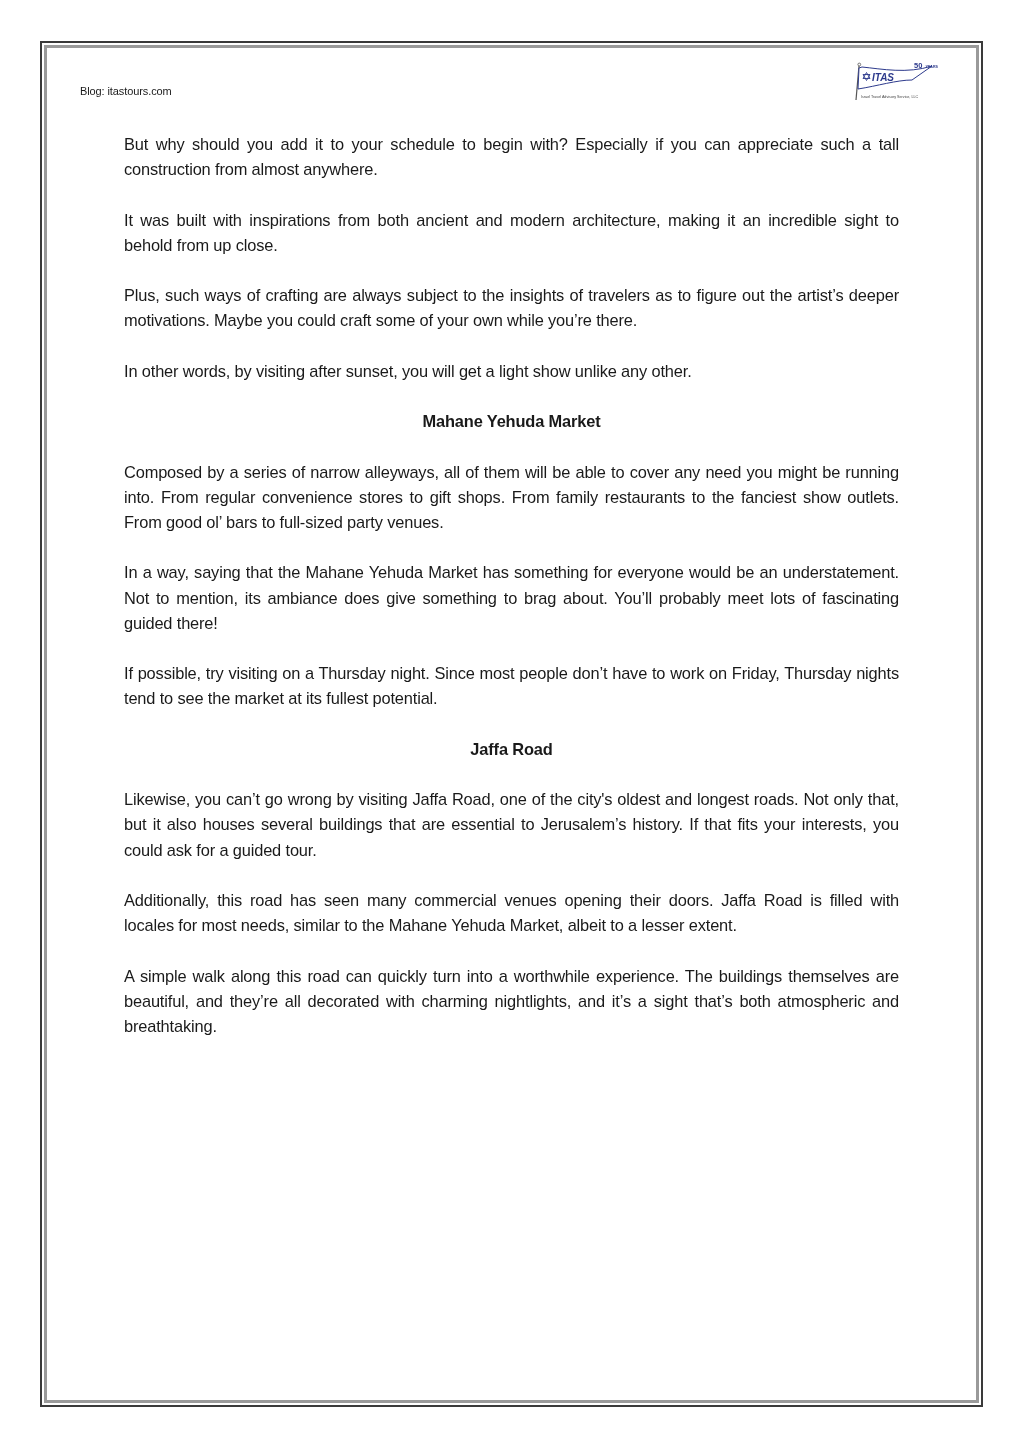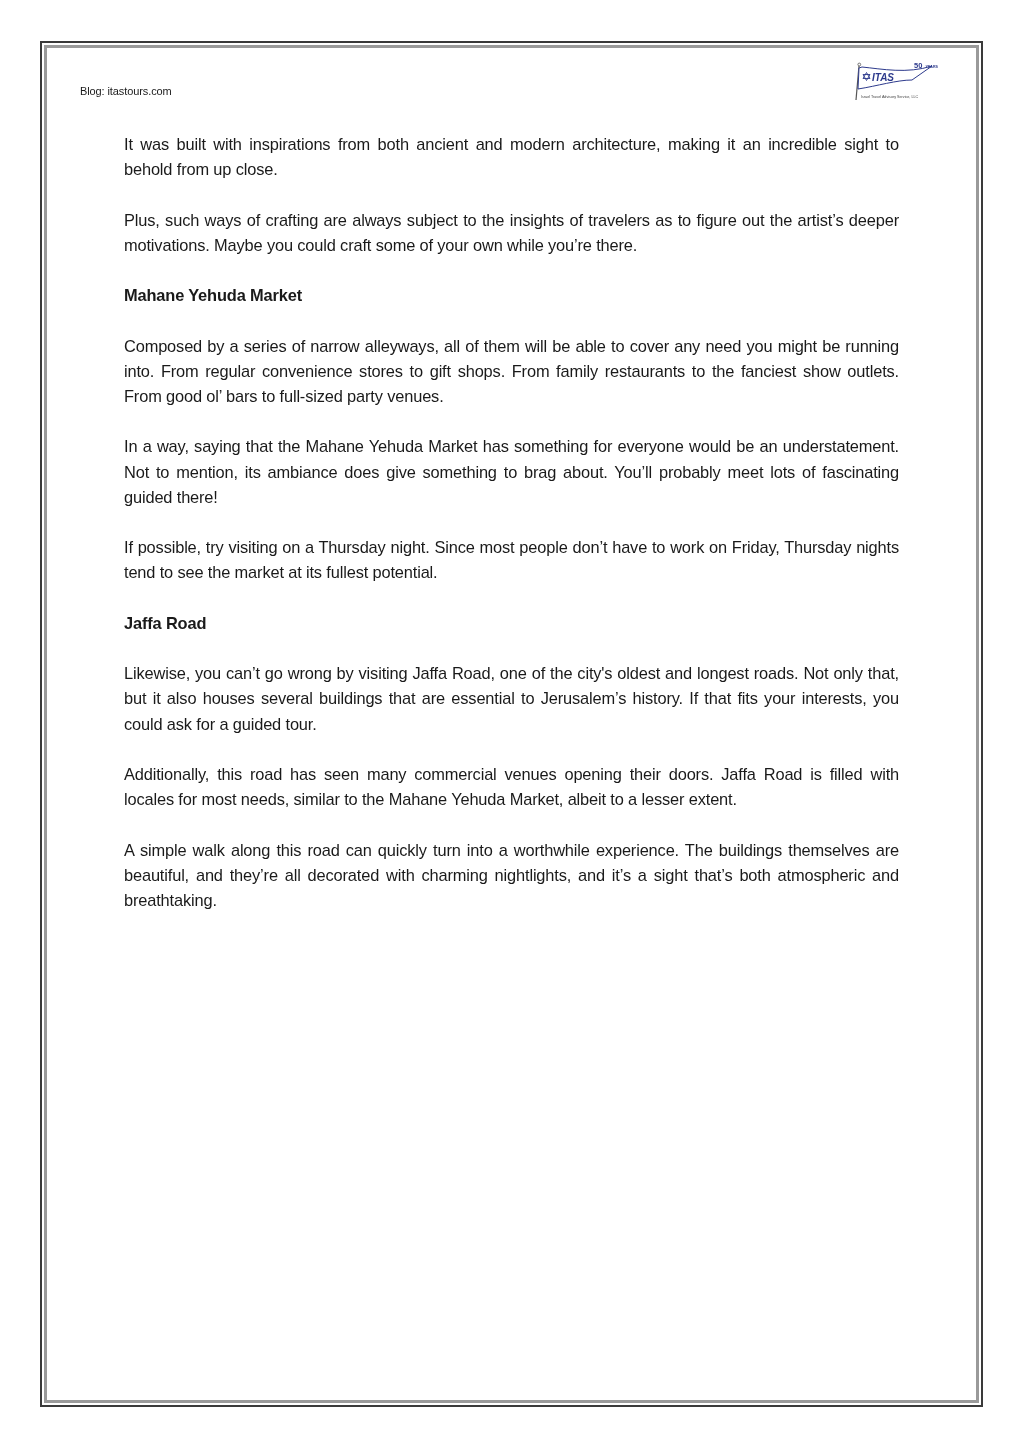"But why should you add" p.para { html: none -> <p>But why should you add it to your schedule to begin with? Especially if you can appreciate such a tall construction from almost anywhere.</p> }
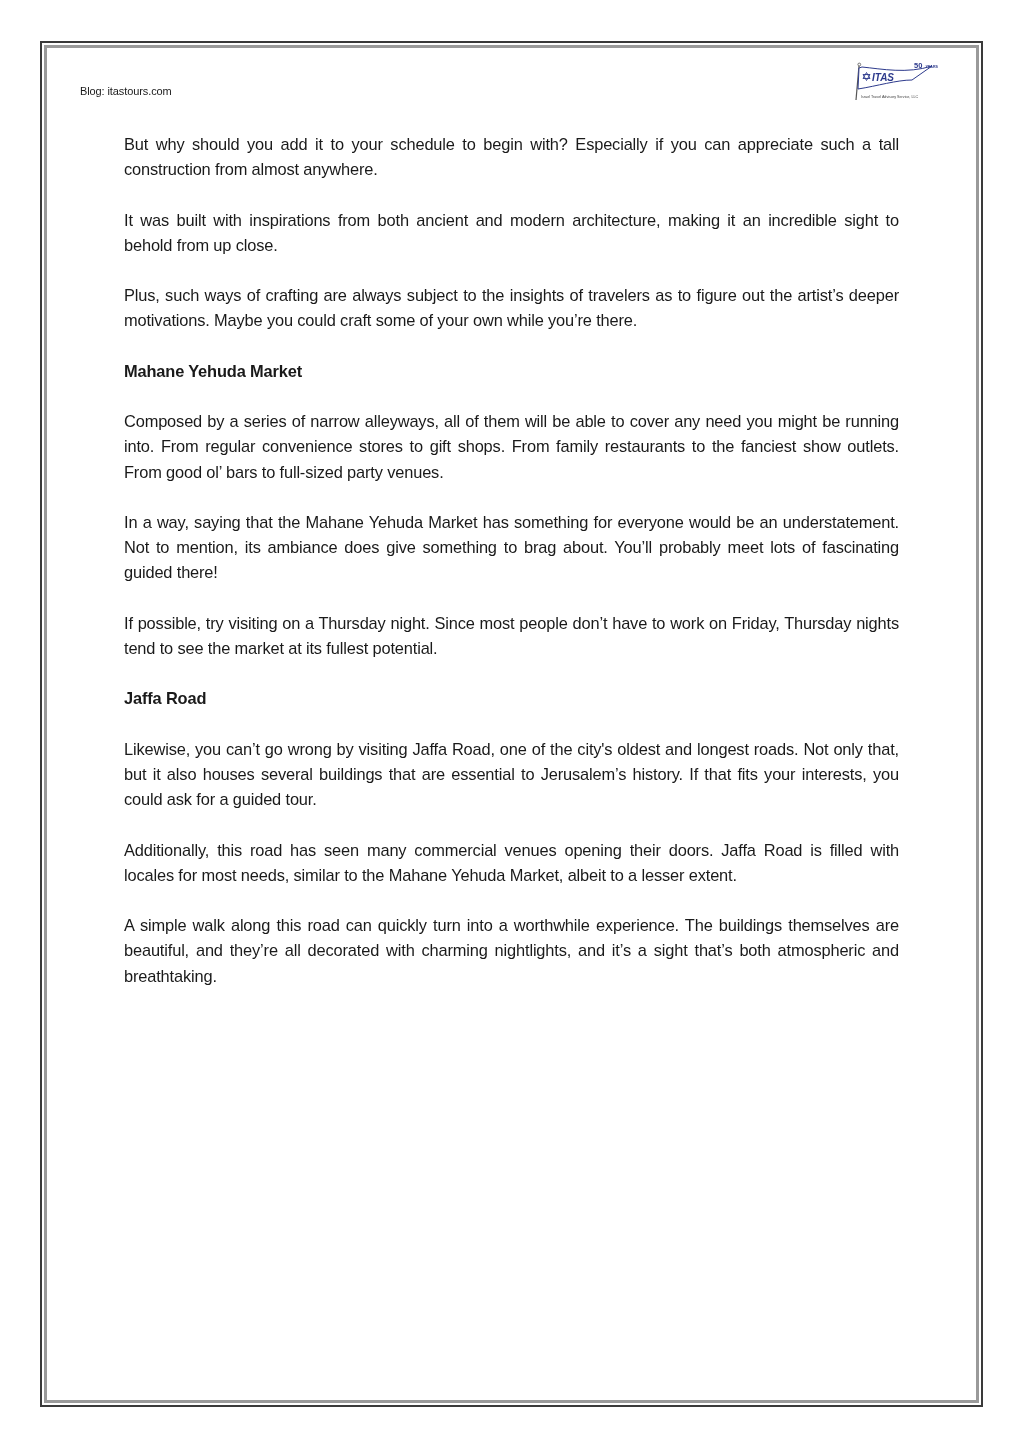"In other words, by visiting" p.para { html: none -> <p>In other words, by visiting after sunset, you will get a light show unlike any other.</p> }
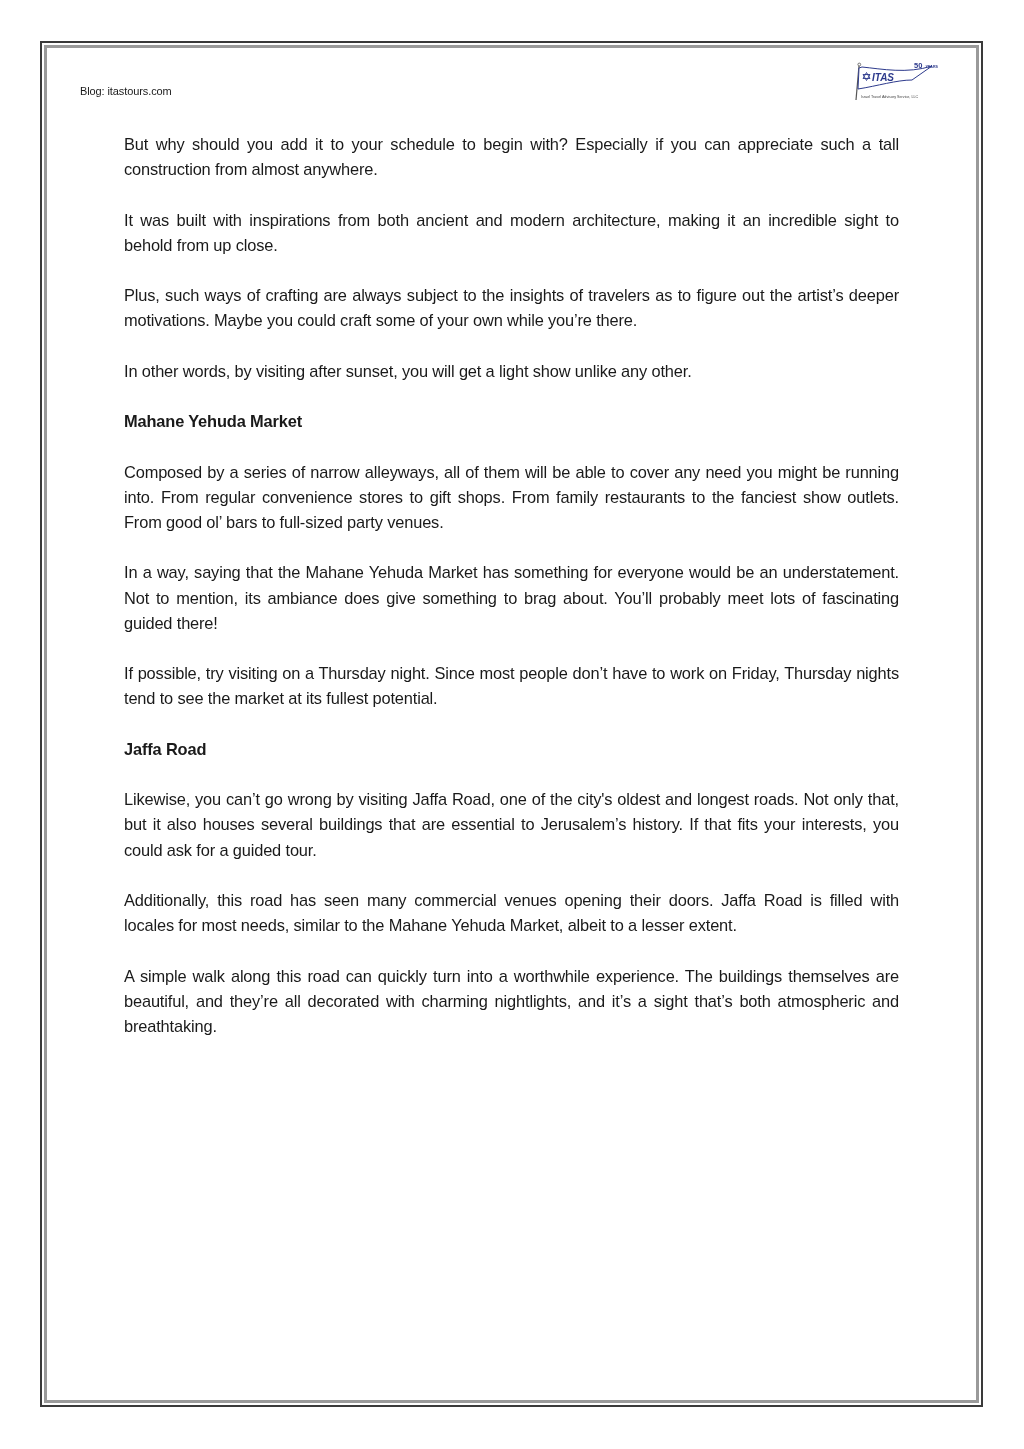"Mahane Yehuda Market" .heading { text-align: none -> center }
